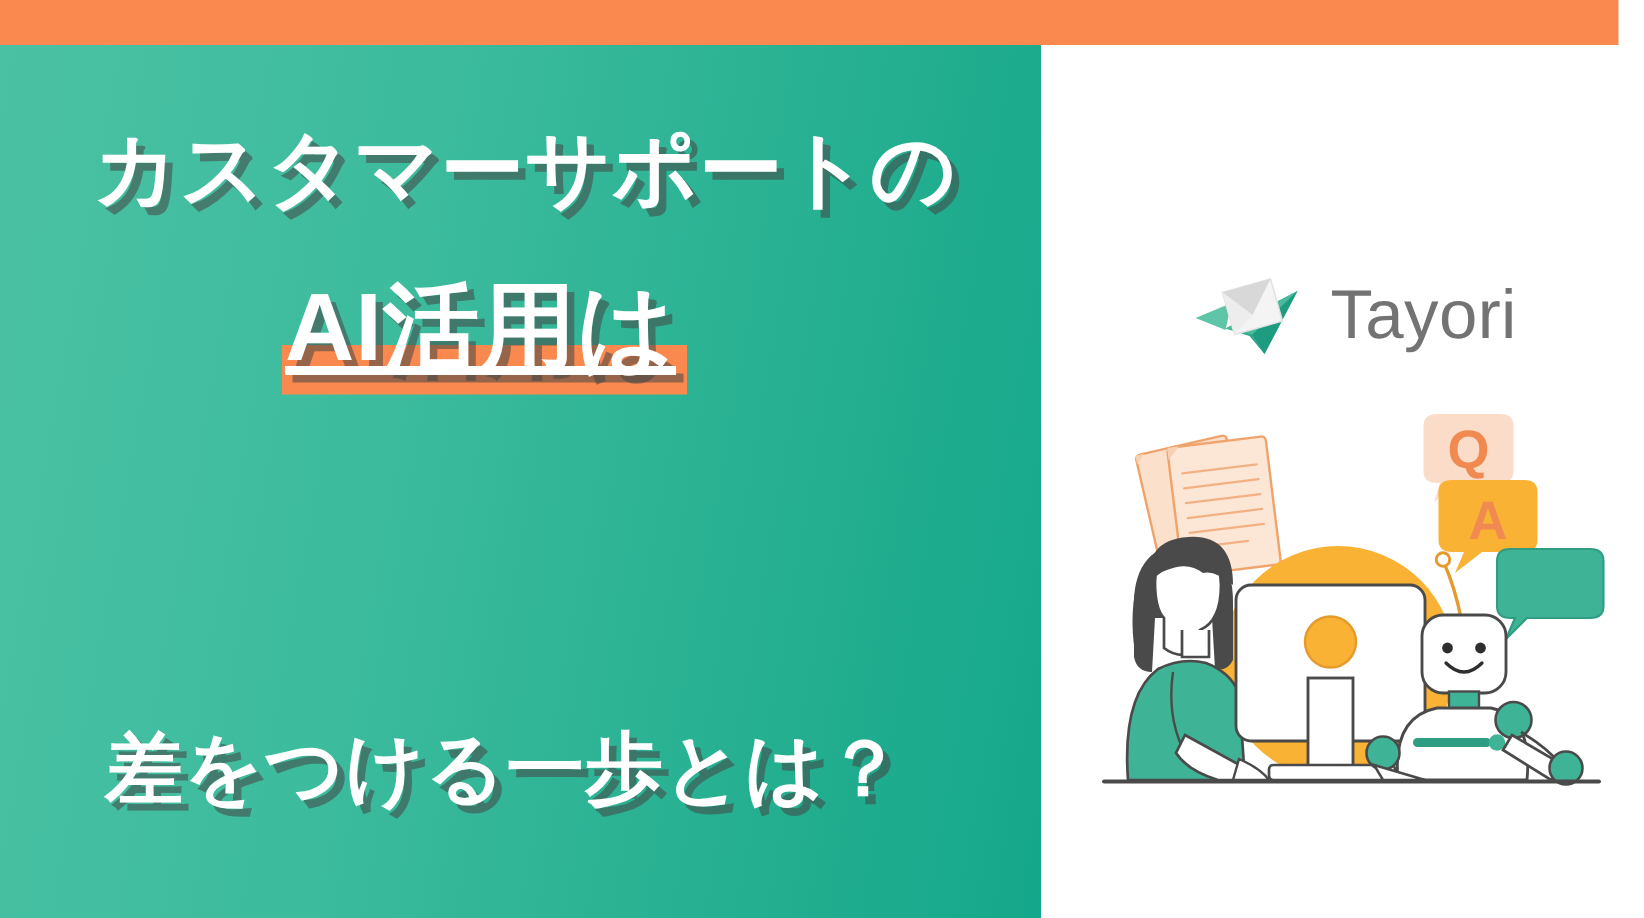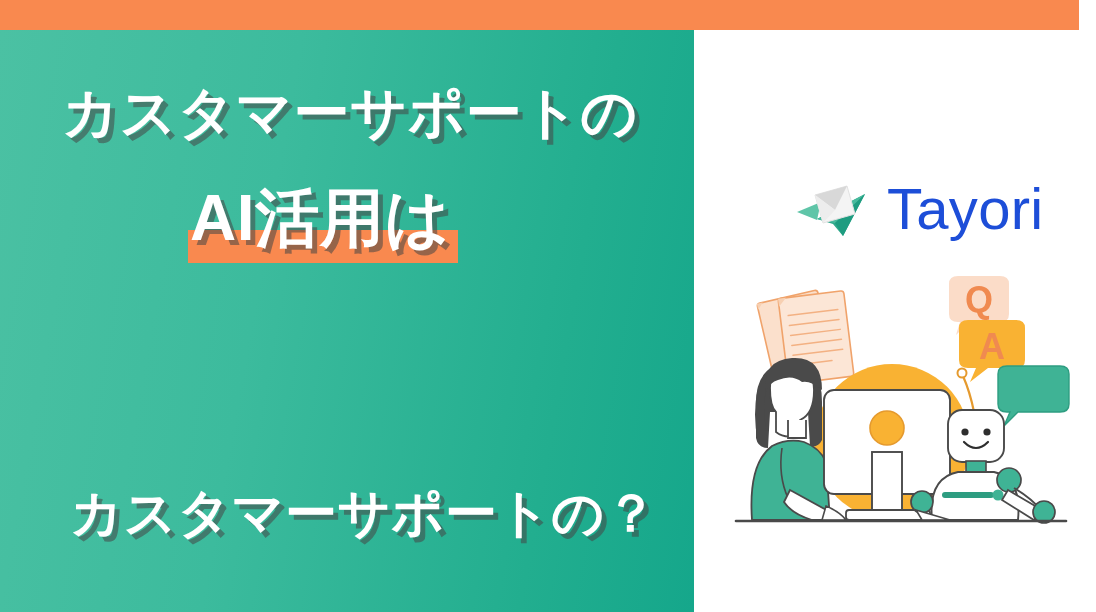"AI活用は" .hl-2 { text-decoration: none -> underline }
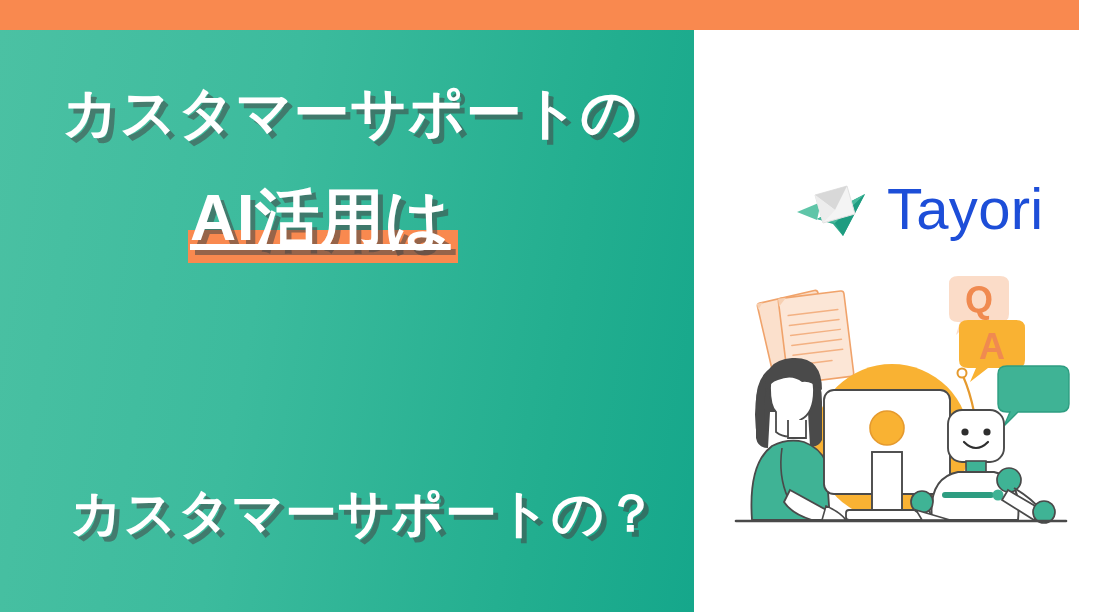"Tayori" .logo-text { color: #1d4ed8 -> #737373; font-size: 58px -> 46px }
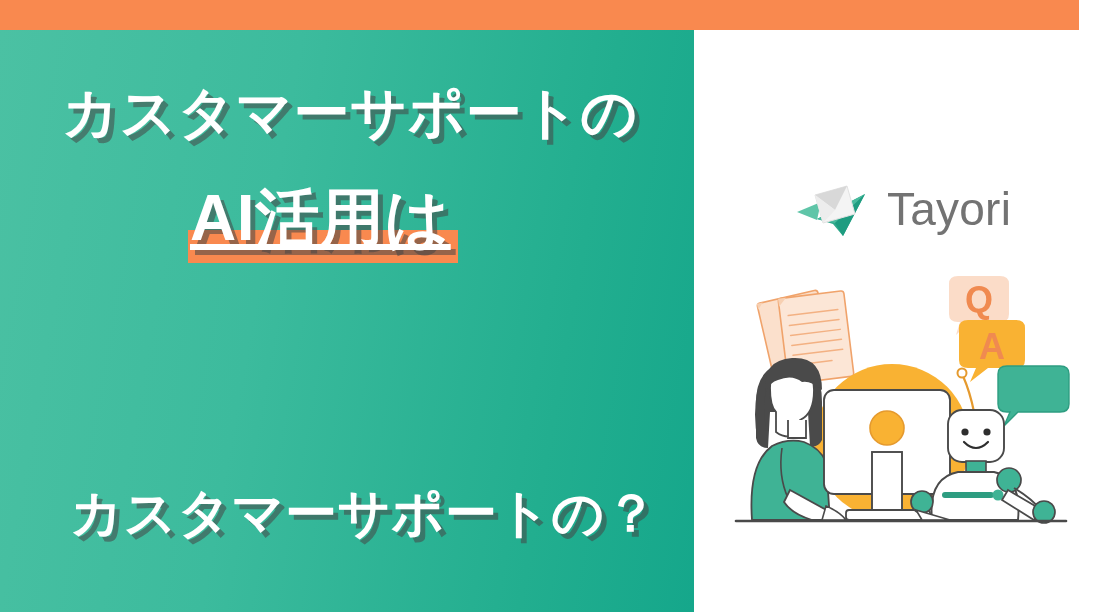"カスタマーサポートの？" div.hl-line { text: カスタマーサポートの -> 差をつける一歩とは }
